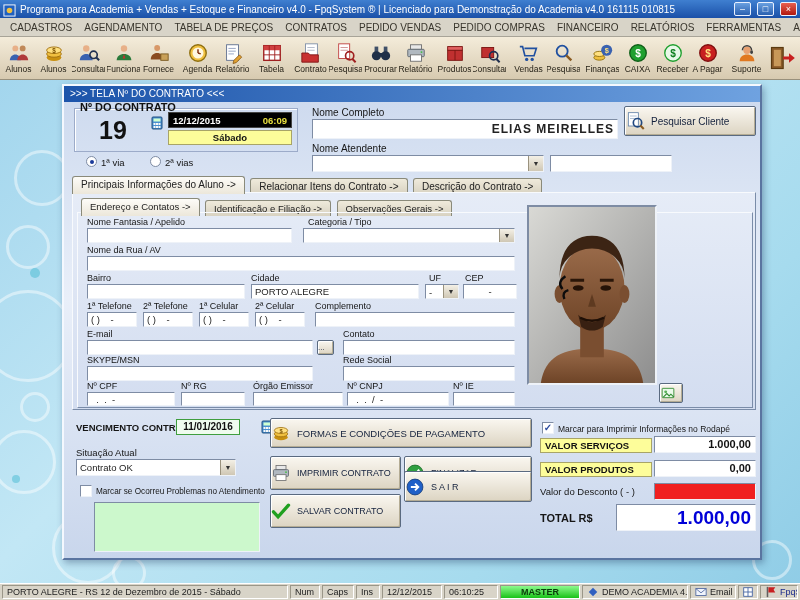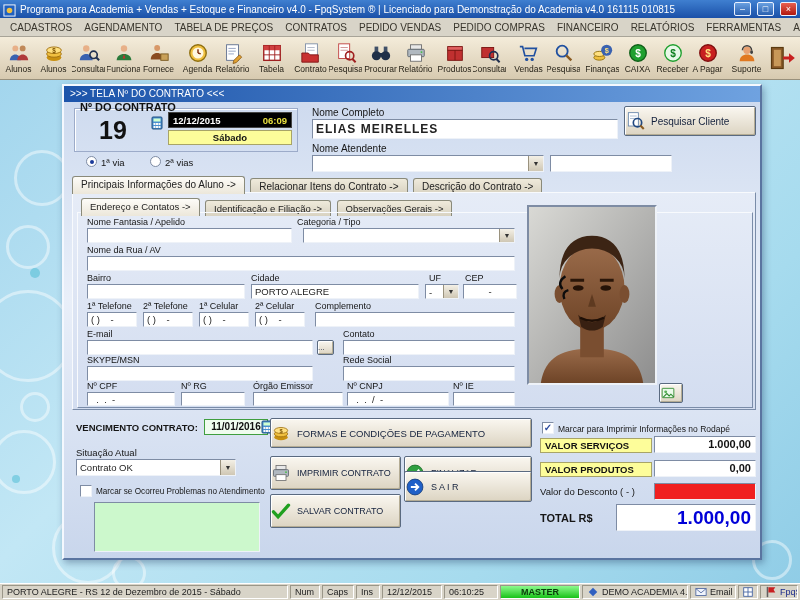"ELIAS MEIRELLES" input.field { text-align: none -> right }
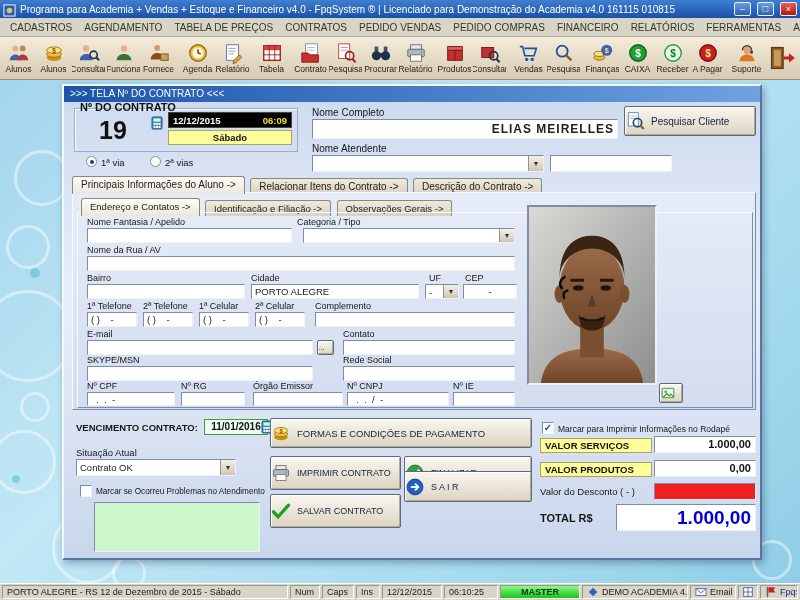"Categoria / Tipo" span.lbl { left: 224px -> 235px }
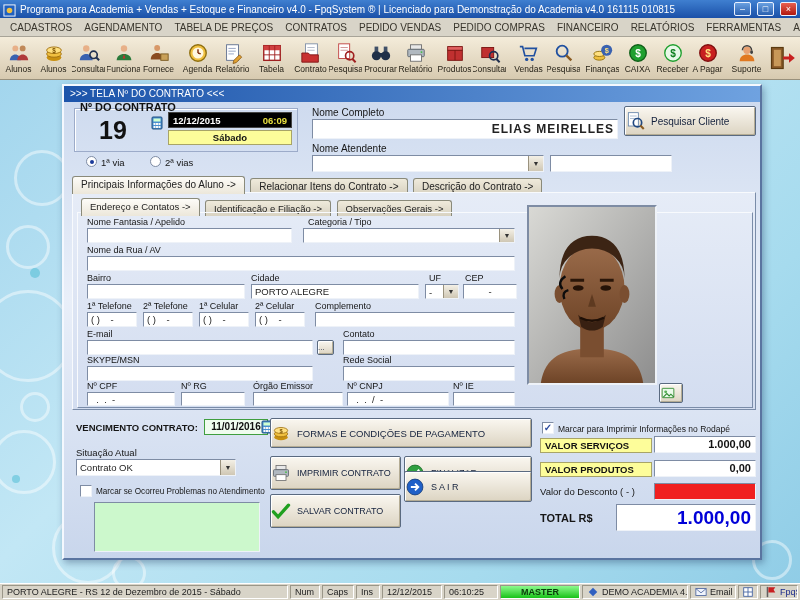"11/01/2016" div { left: 140px -> 112px }
